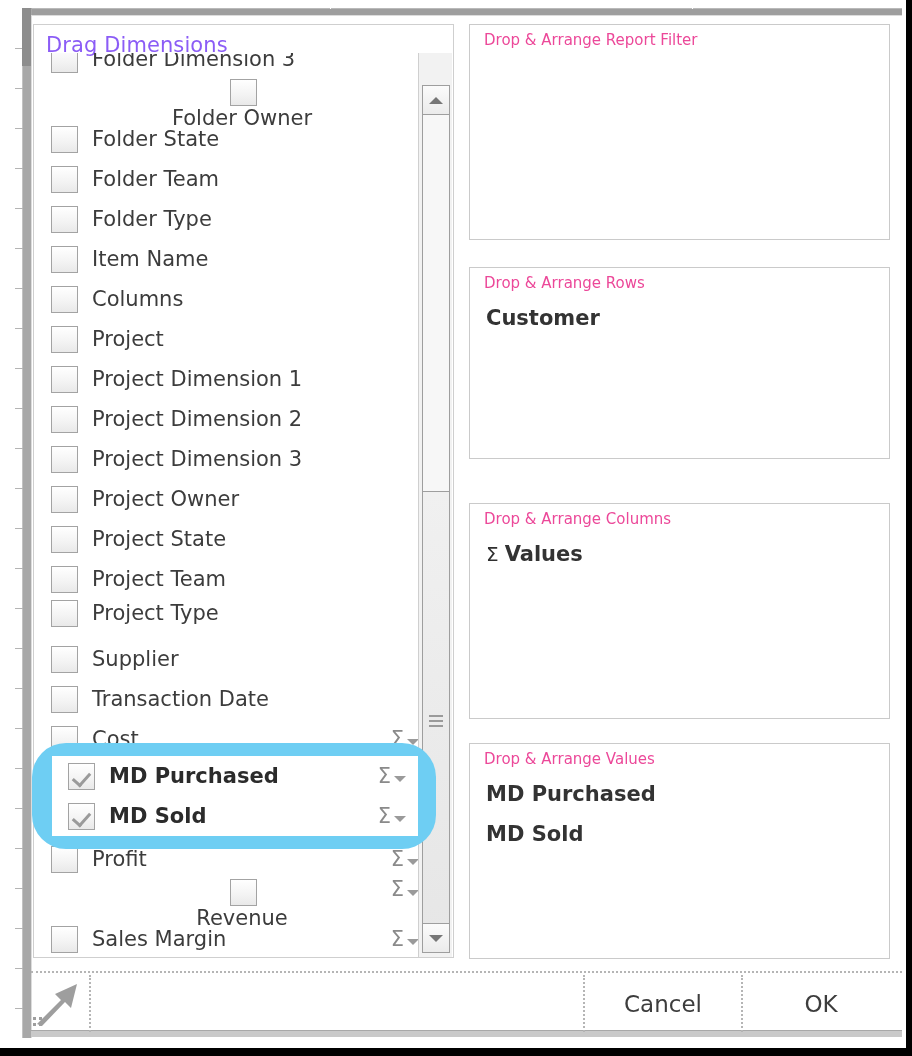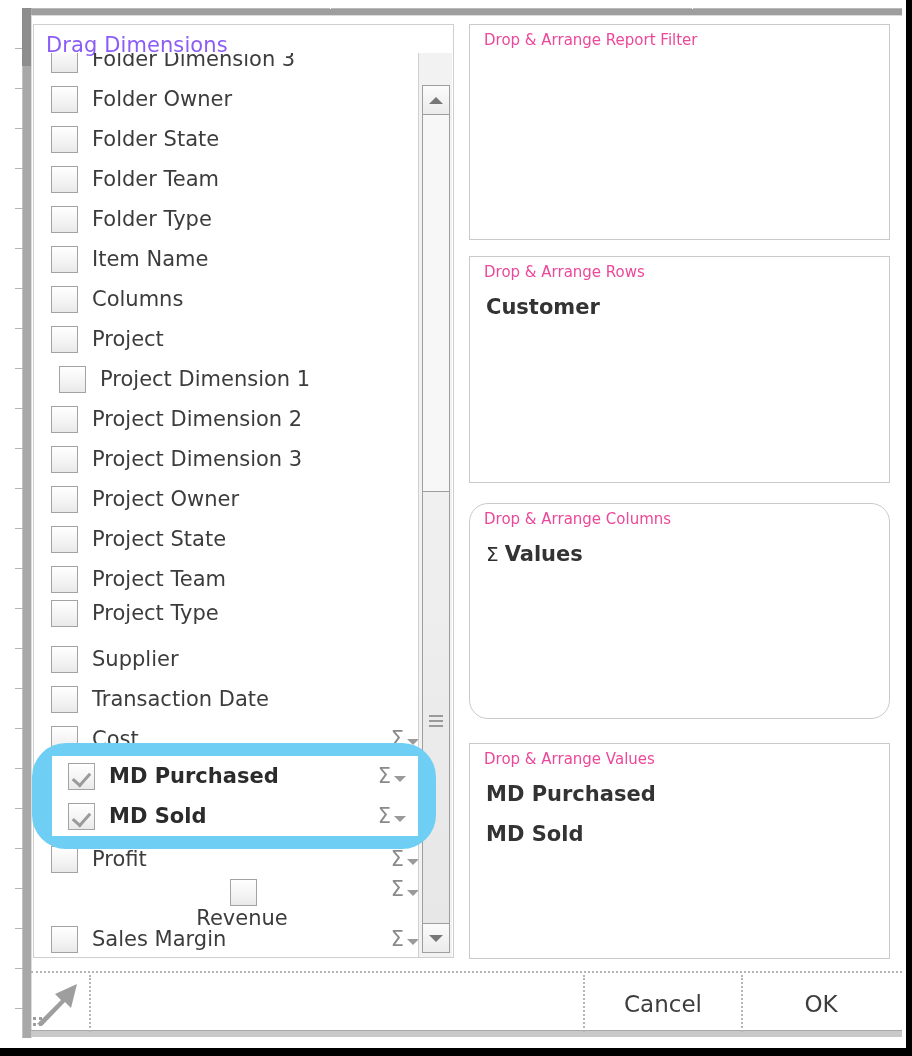"Folder Owner" div.field-row { flex-direction: none -> column }
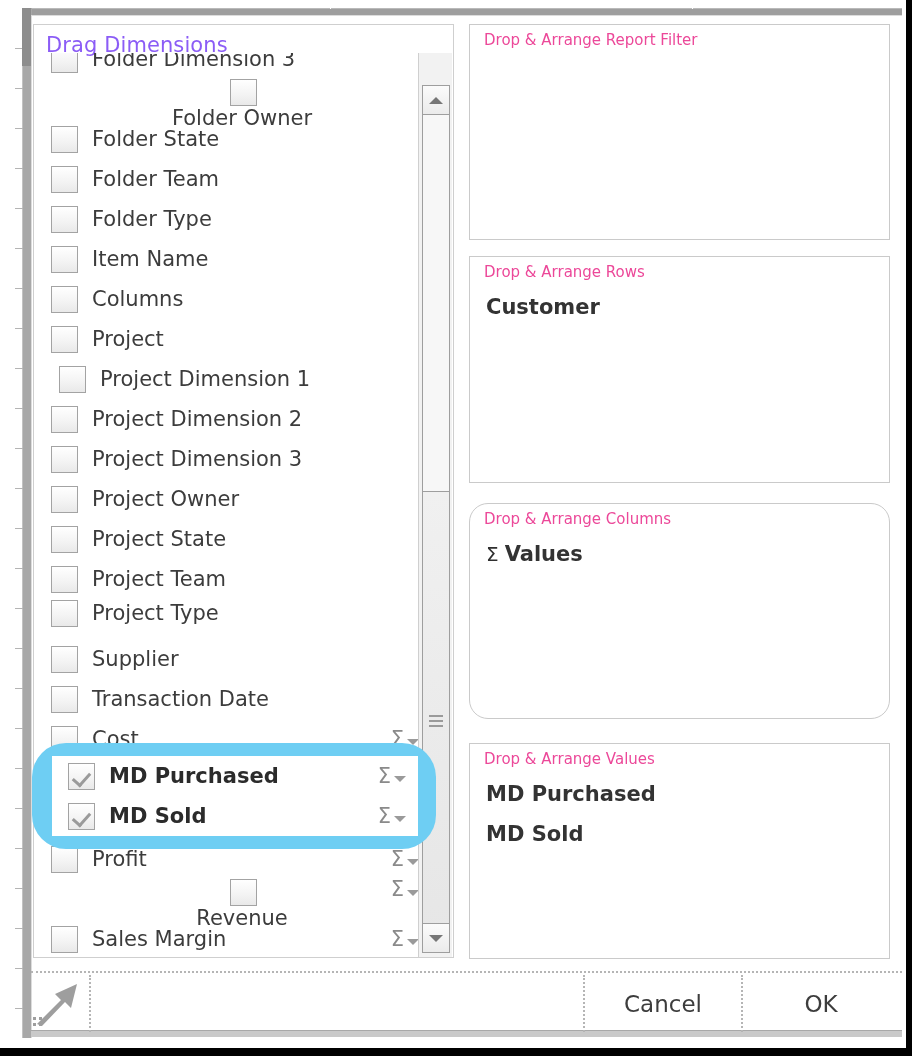"Drop & Arrange Rows" #zone-rows { height: 227px -> 192px; top: 256px -> 267px }
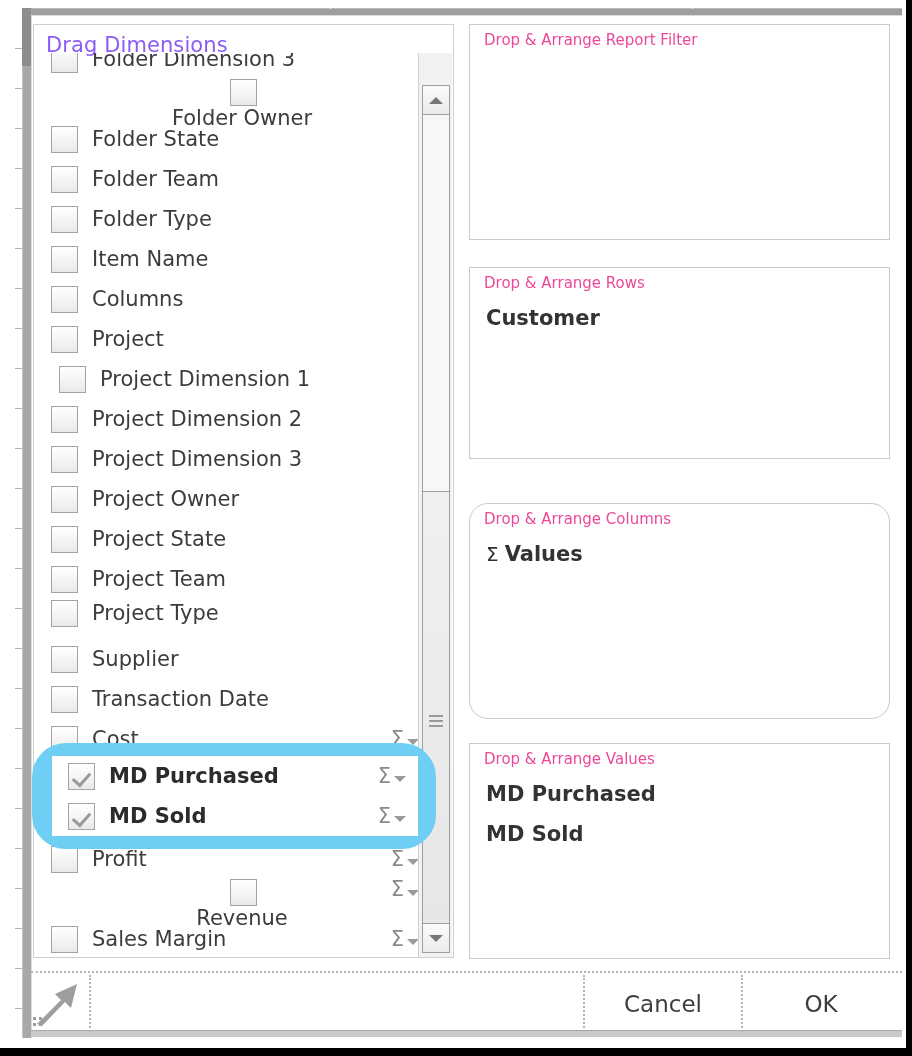"Project Dimension 1" div.field-row { margin-left: 8px -> none }
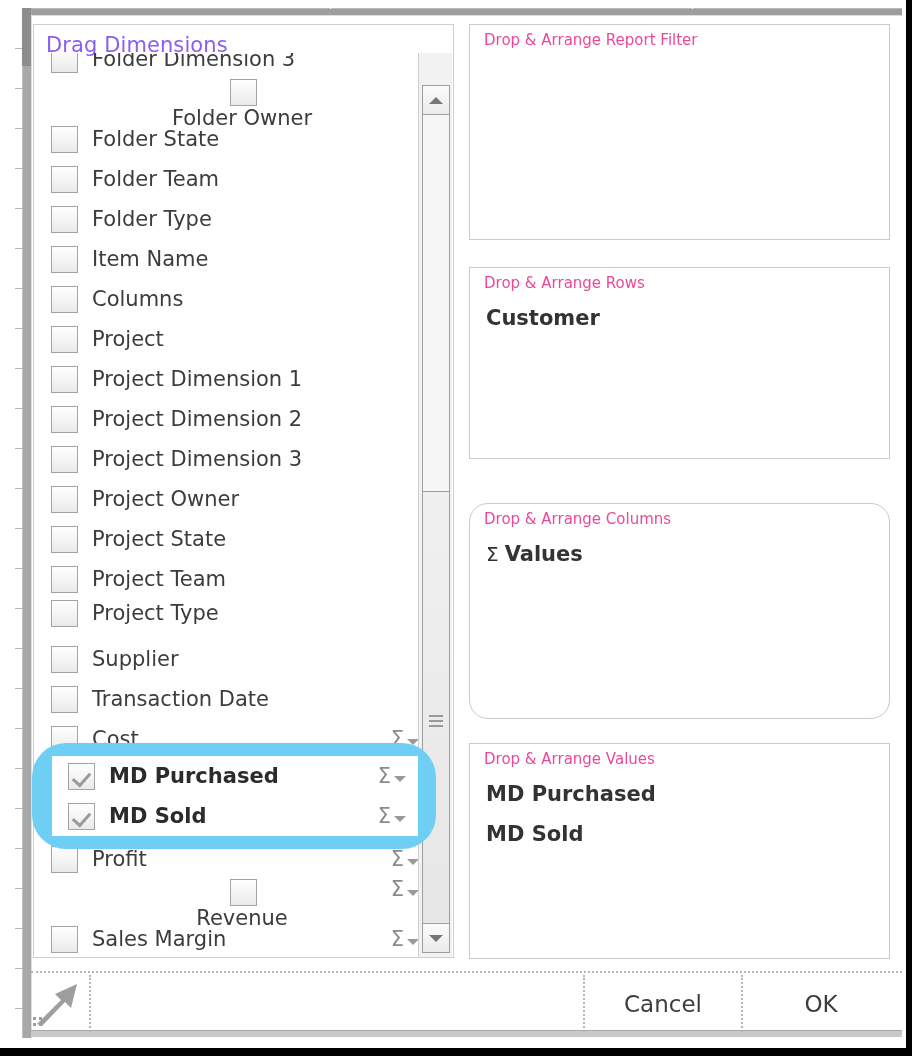"Drop & Arrange Columns" #zone-columns { border-radius: 19px -> none }
